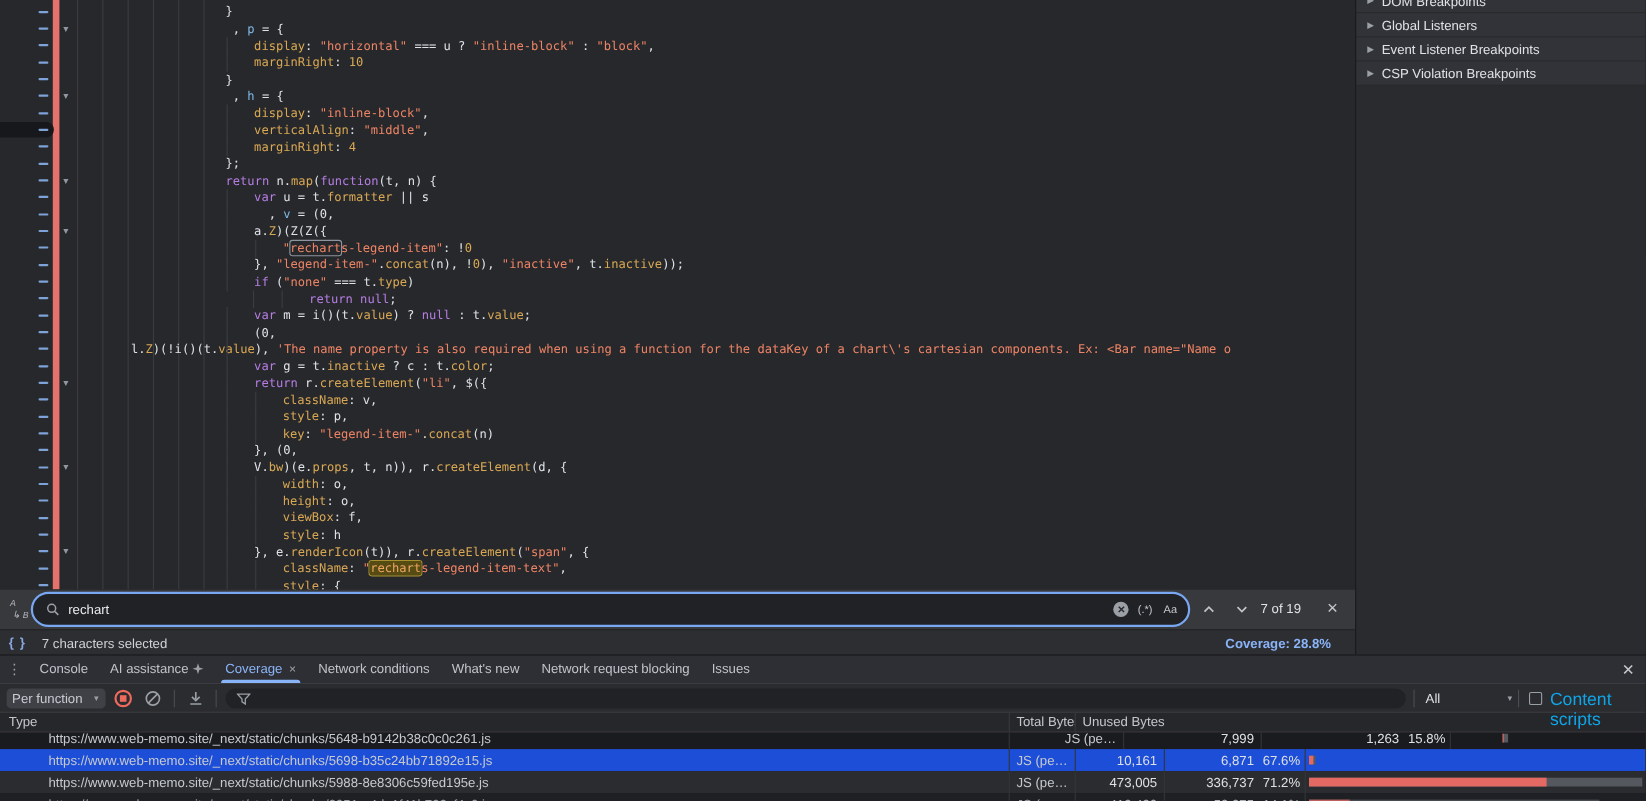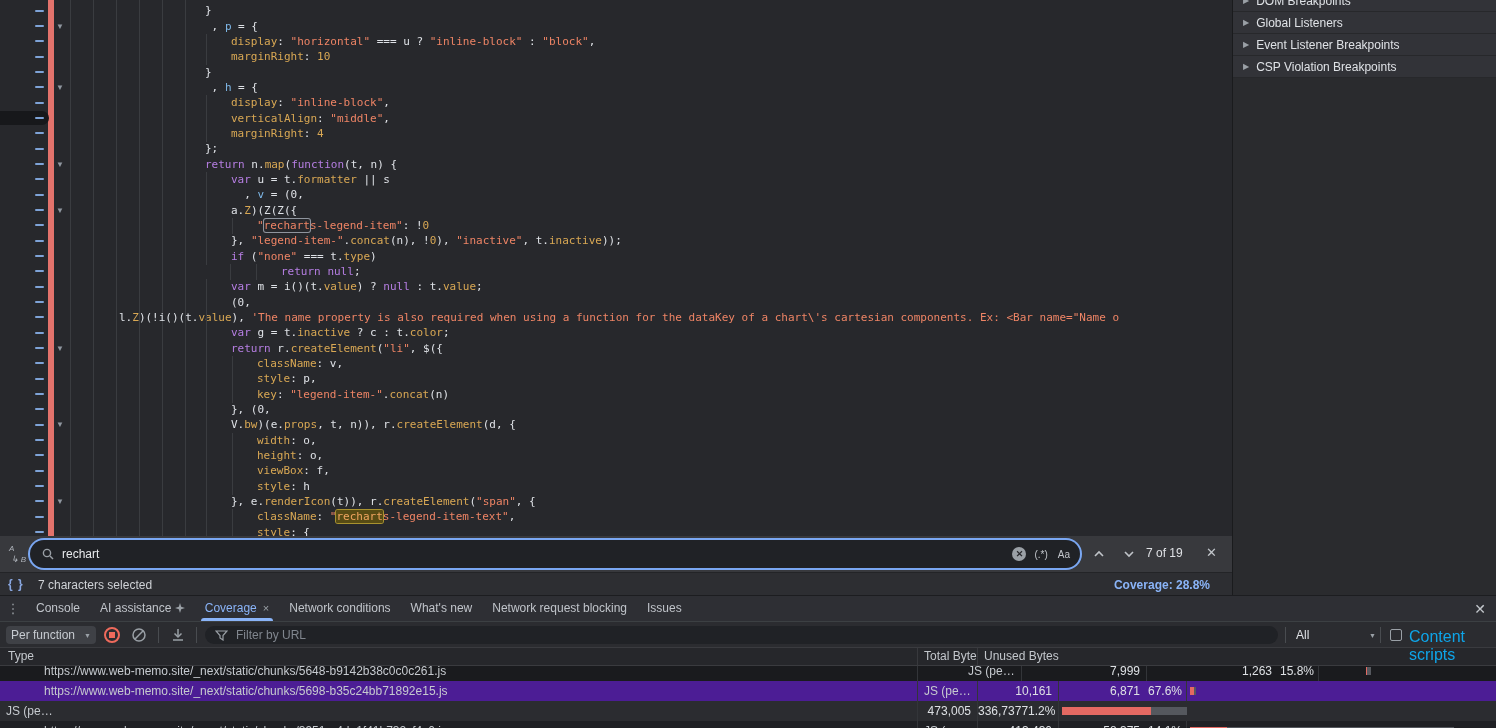"Filter by URL" input { html: <input> -> none }
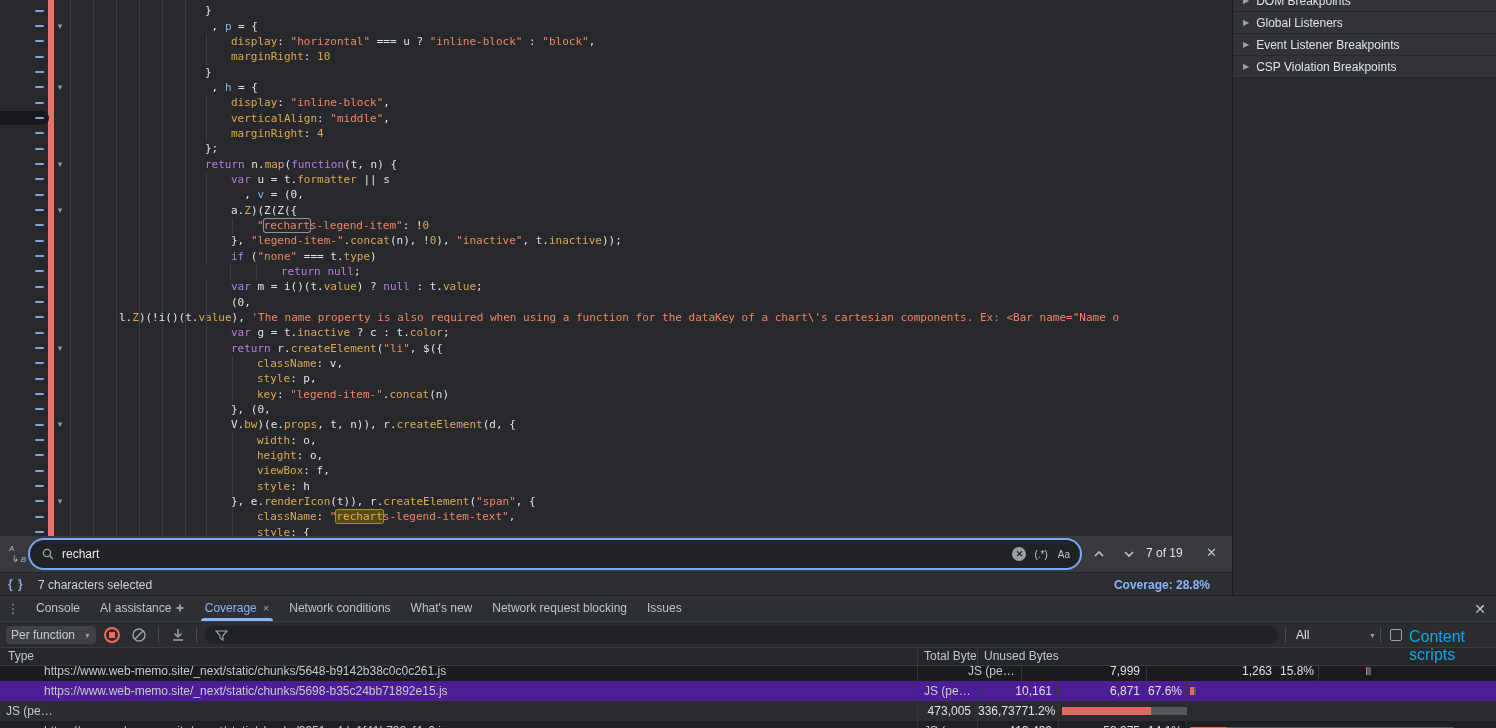"https://www.web-memo.site/_next/static/chunks/5698-b35c2" div.trow { background: #4c1d95 -> #1d4ed8 }
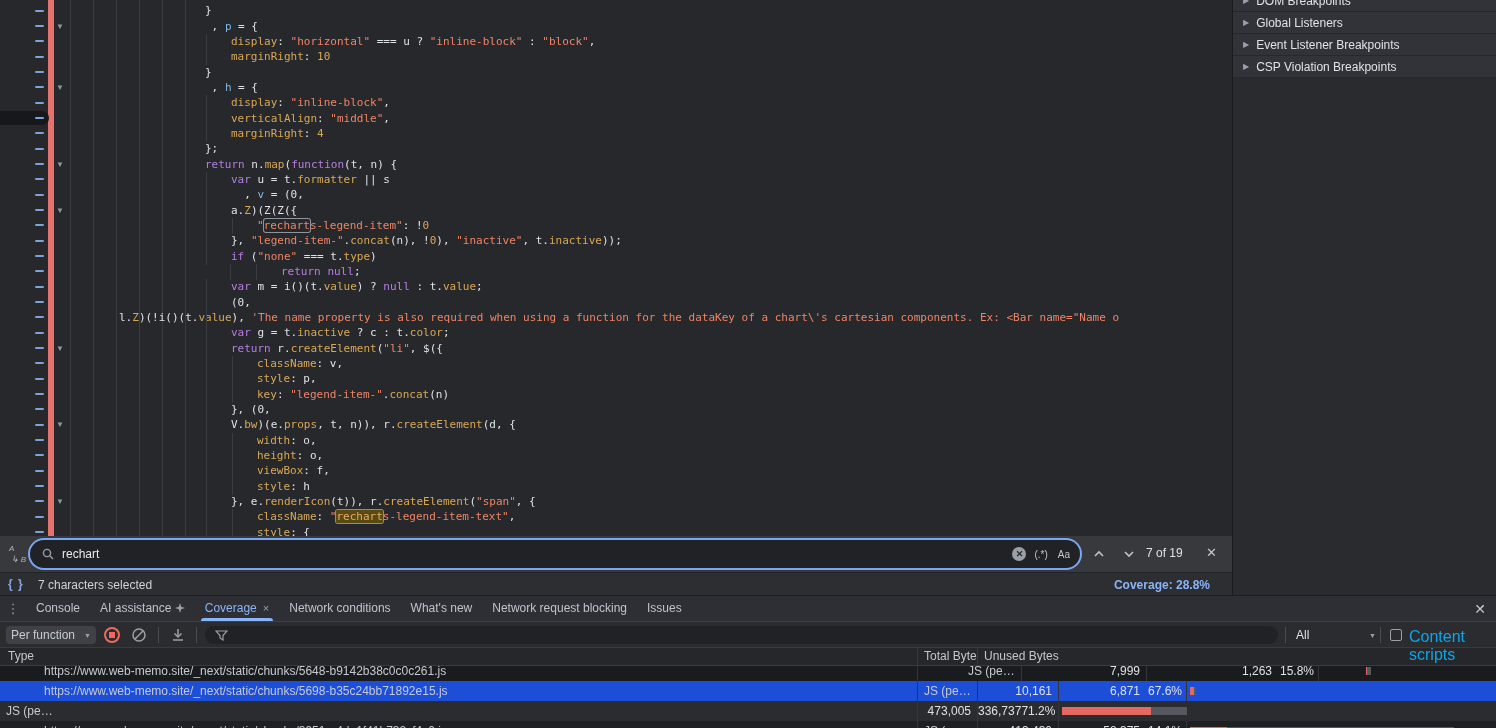"https://www.web-memo.site/_next/static/chunks/59" div.c-url { html: none -> <div>https://www.web-memo.site/_next/static/chunks/5988-8e8306c59fed195e.js</div> }
